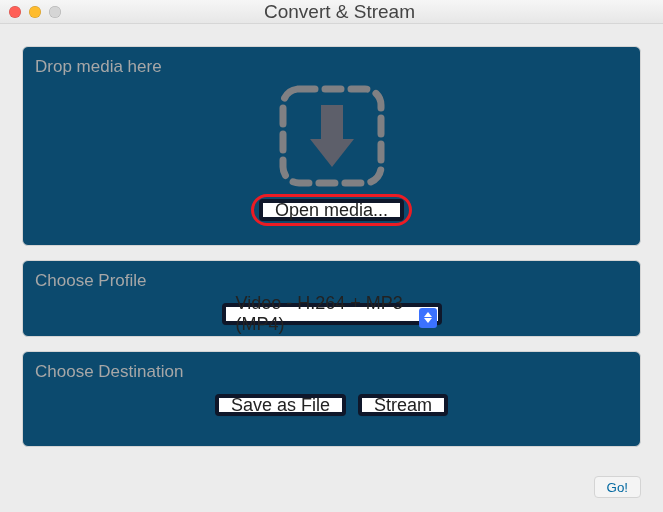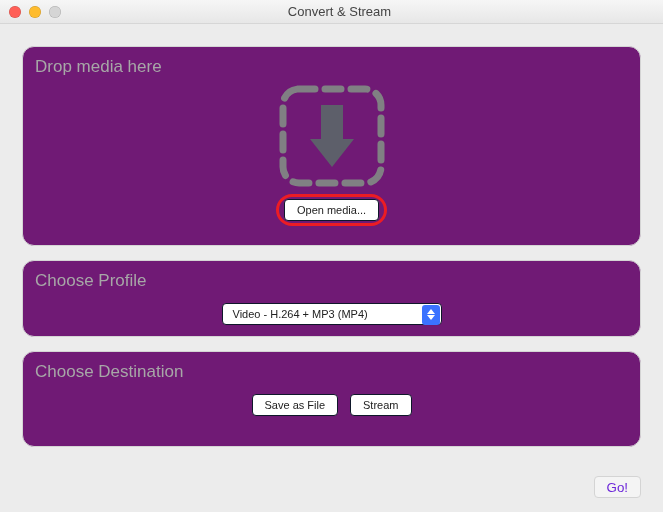"Convert & Stream" .title { font-size: 13px -> 19px }
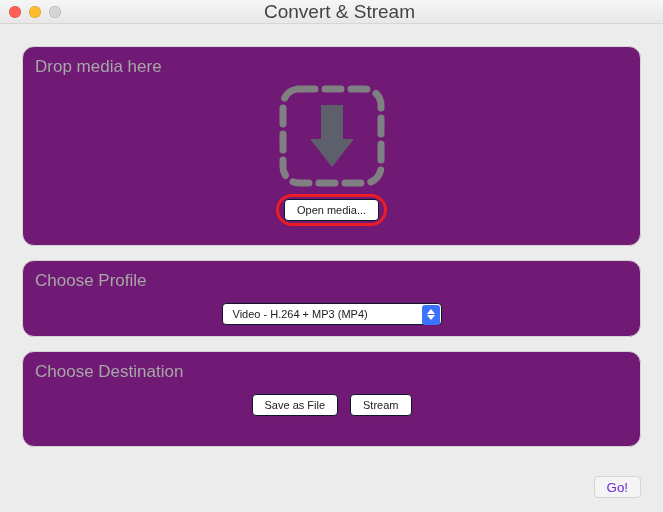"Drop media here" .panel { background: #701a75 -> #0c4a6e; border-radius: 12px -> 6px }
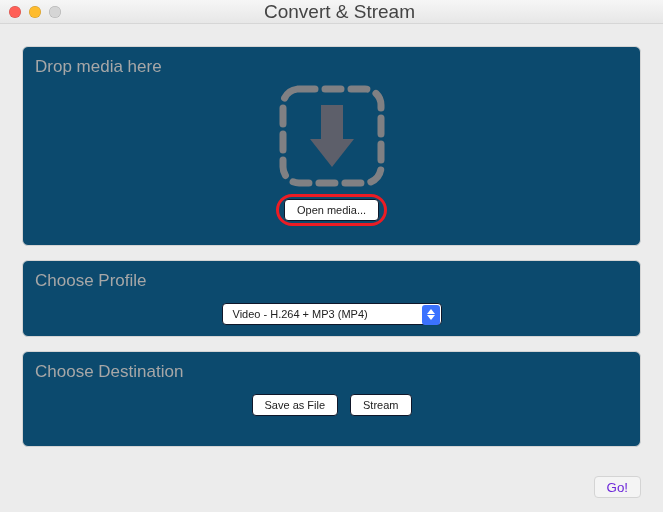"Open media..." .mac-button, .mac-select { border: 1px solid #0f172a -> 4px solid #0f172a; font-size: 11px -> 18px }
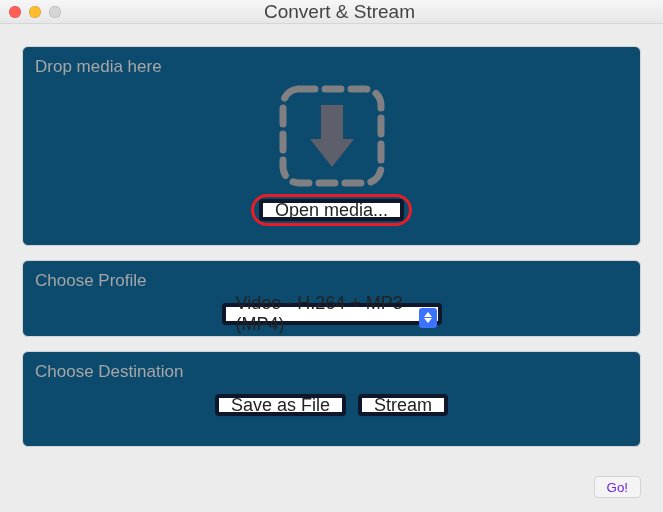"Go!" .go-button { color: #6d28d9 -> #0369a1 }
